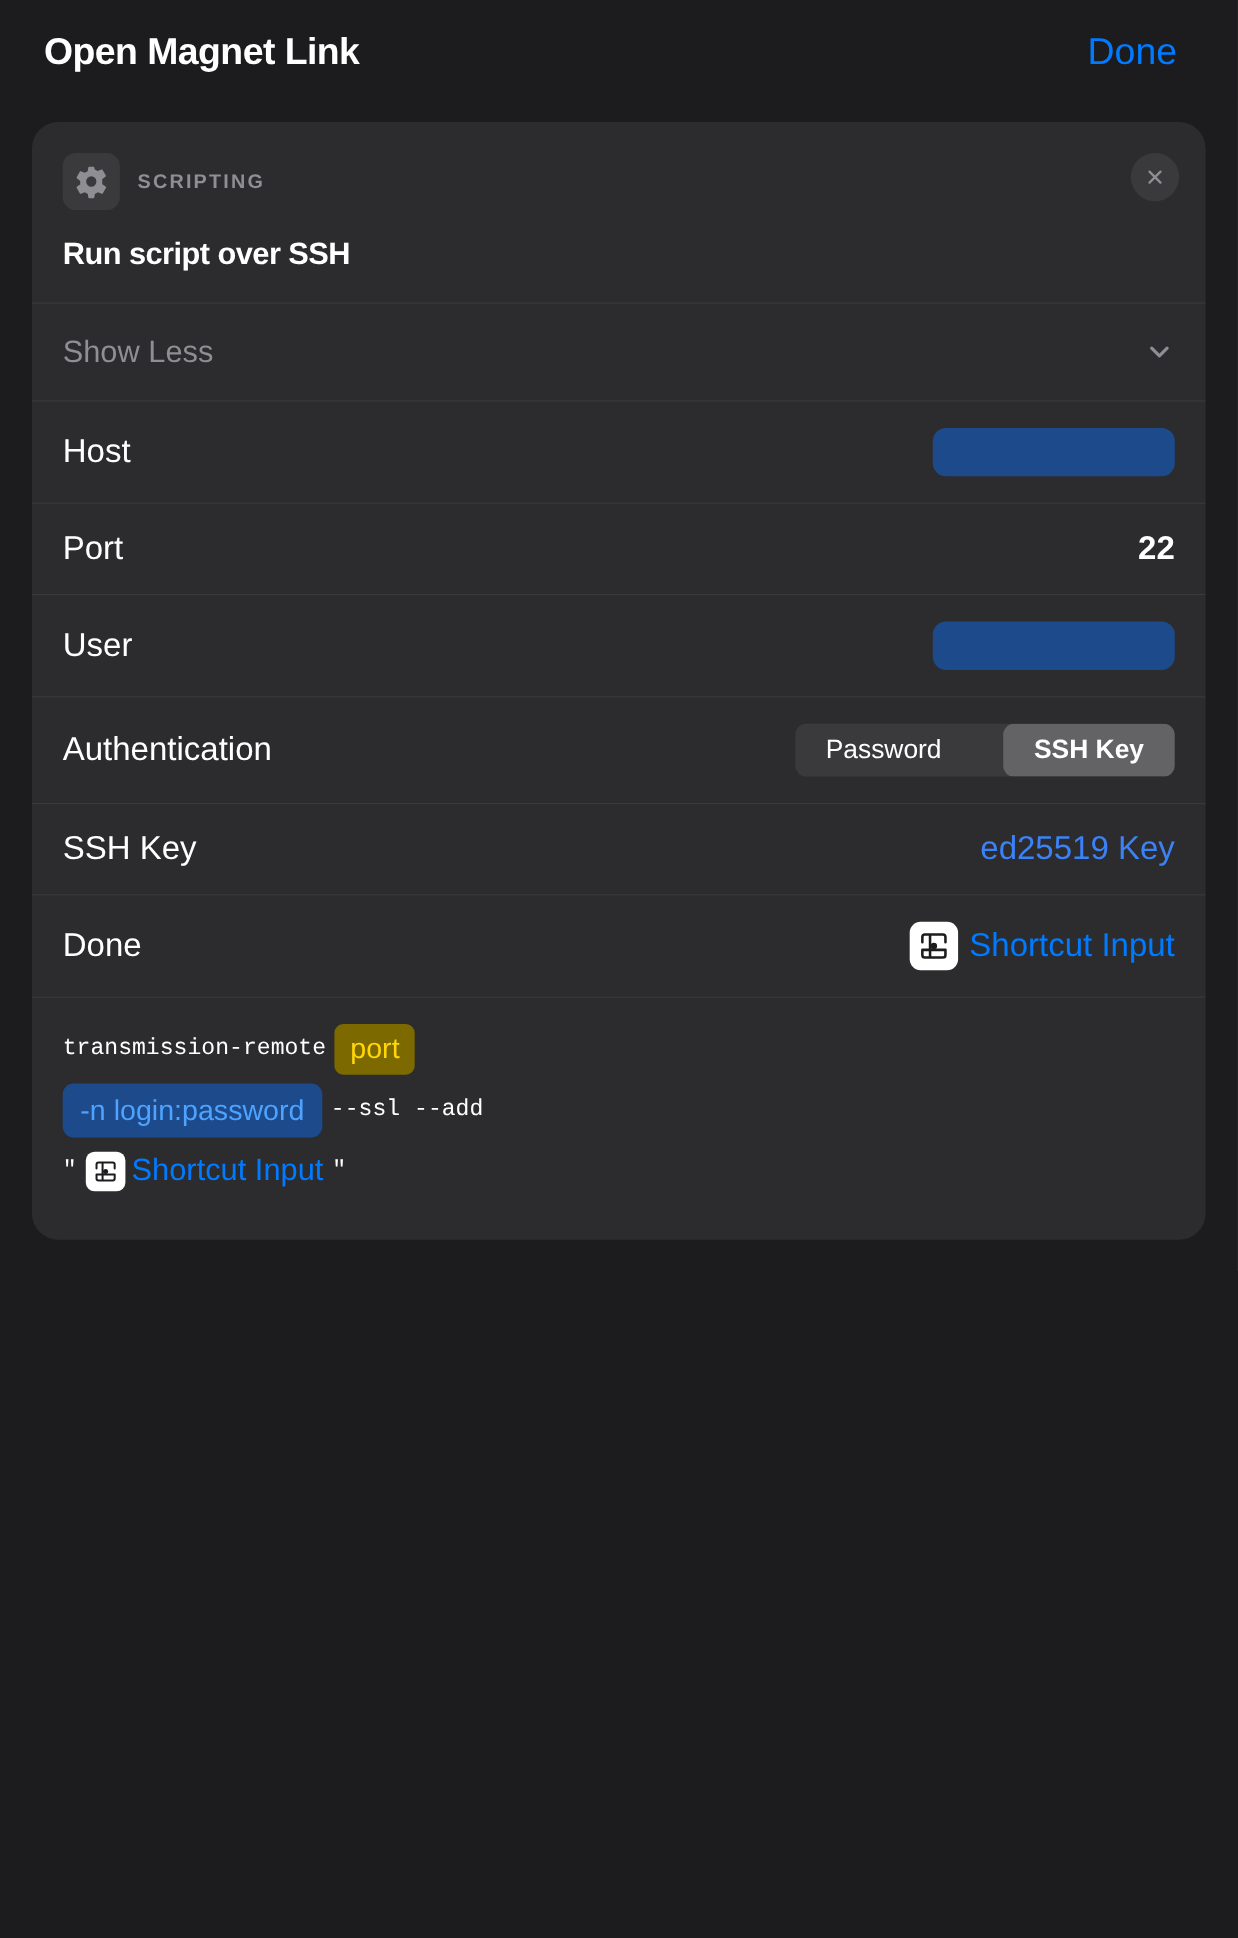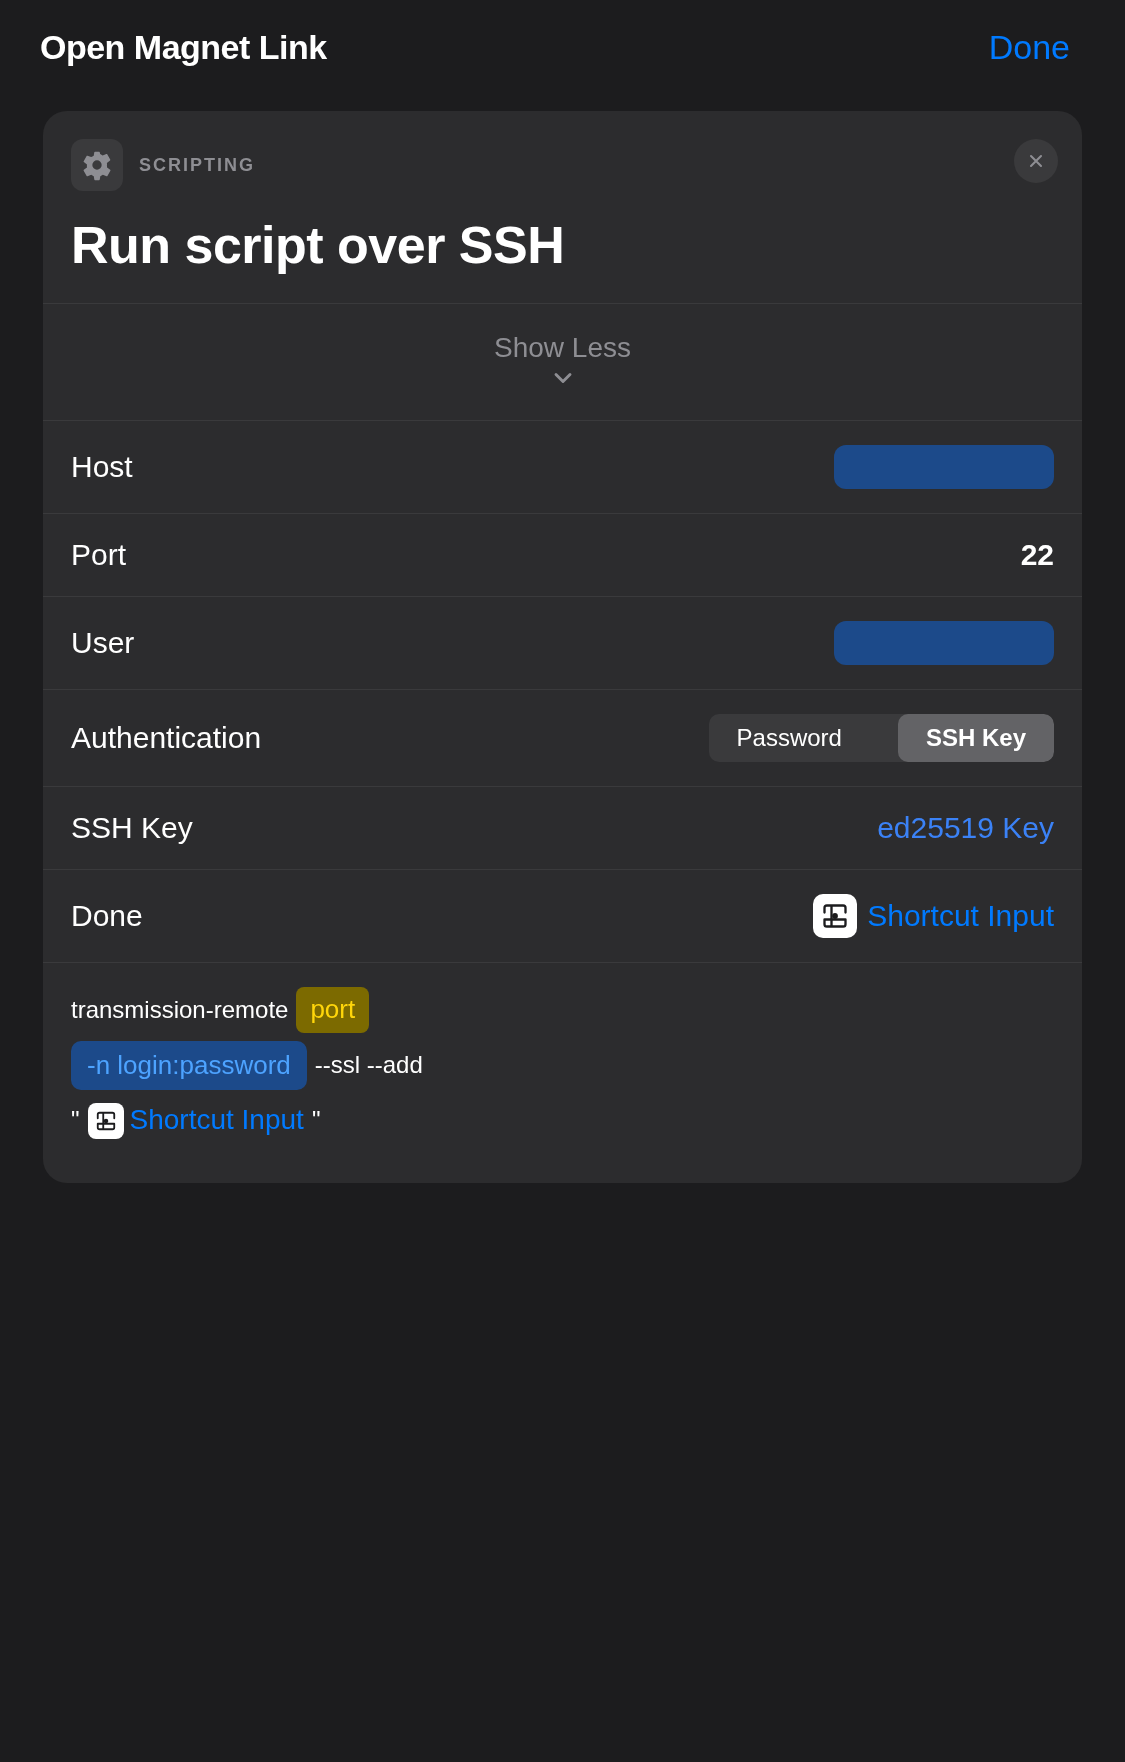"SCRIPTING" .card { margin: 20px 43px -> 20px 29px }
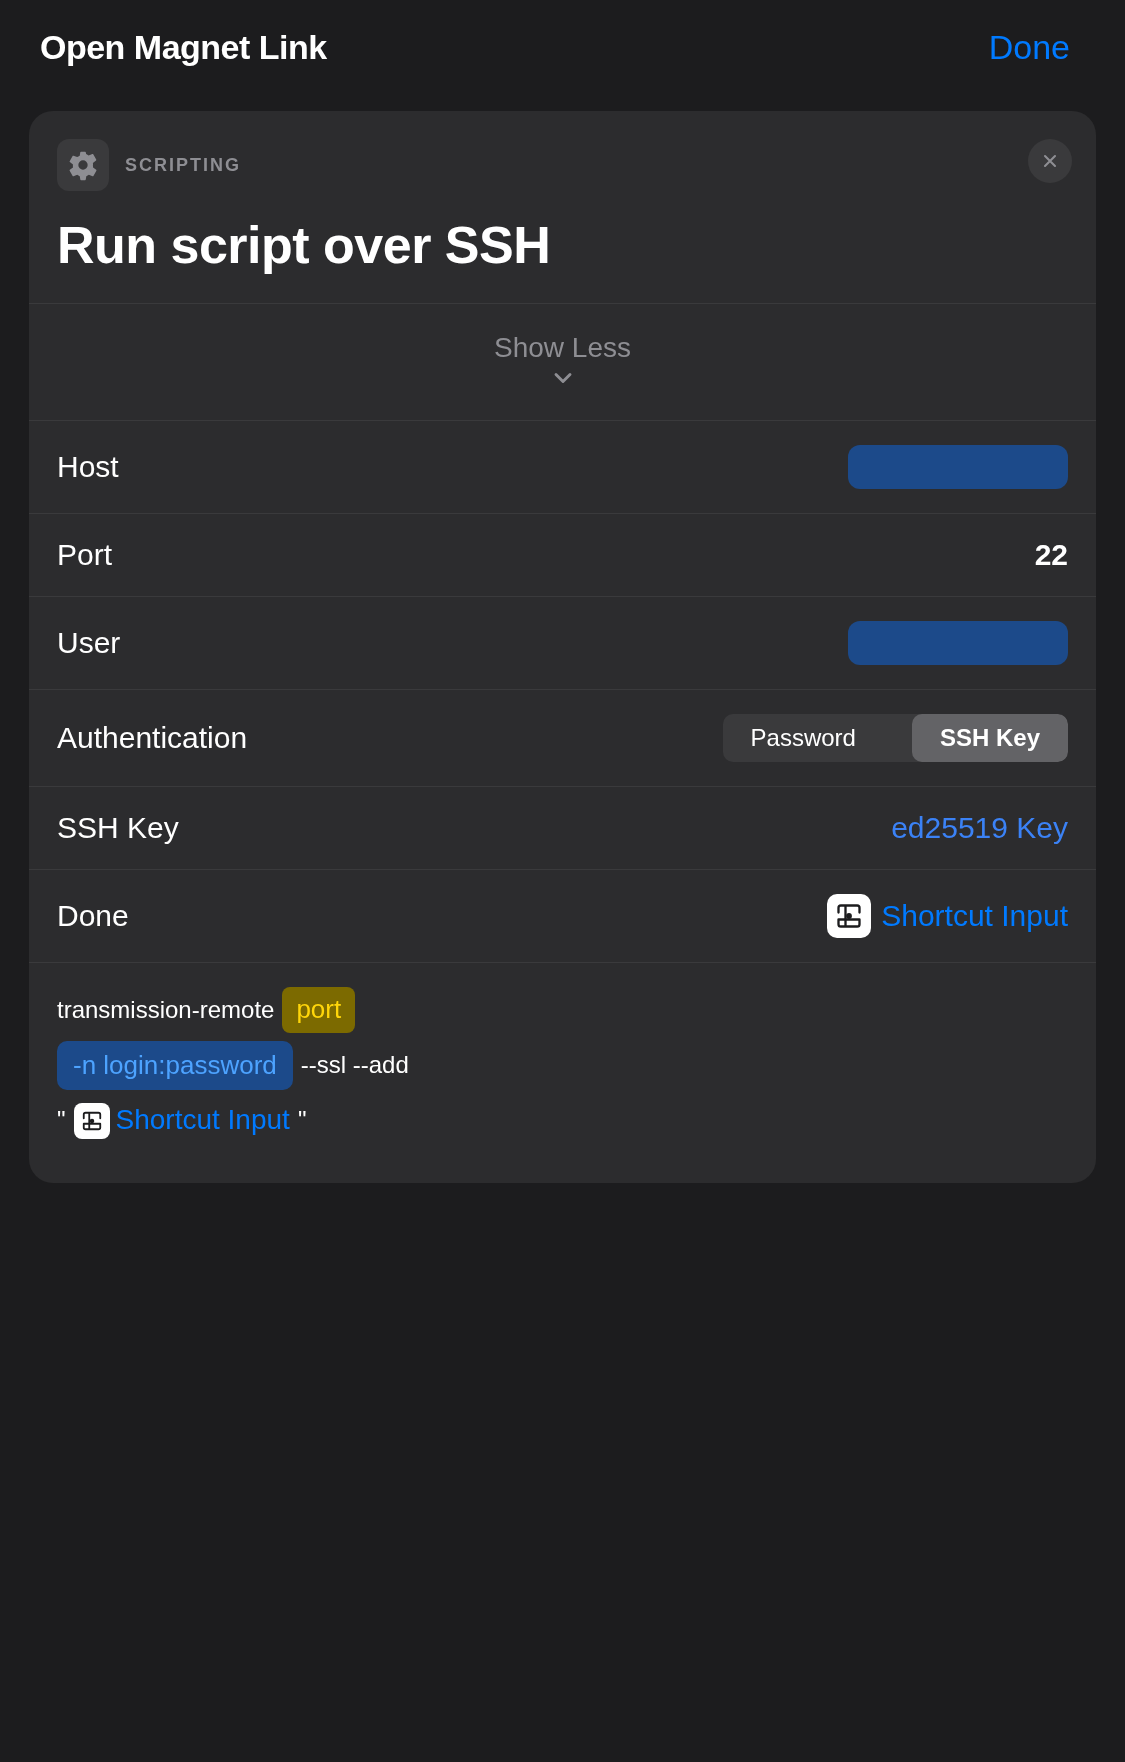"Run script over SSH" .card-main-title { font-size: 52px -> 28px }
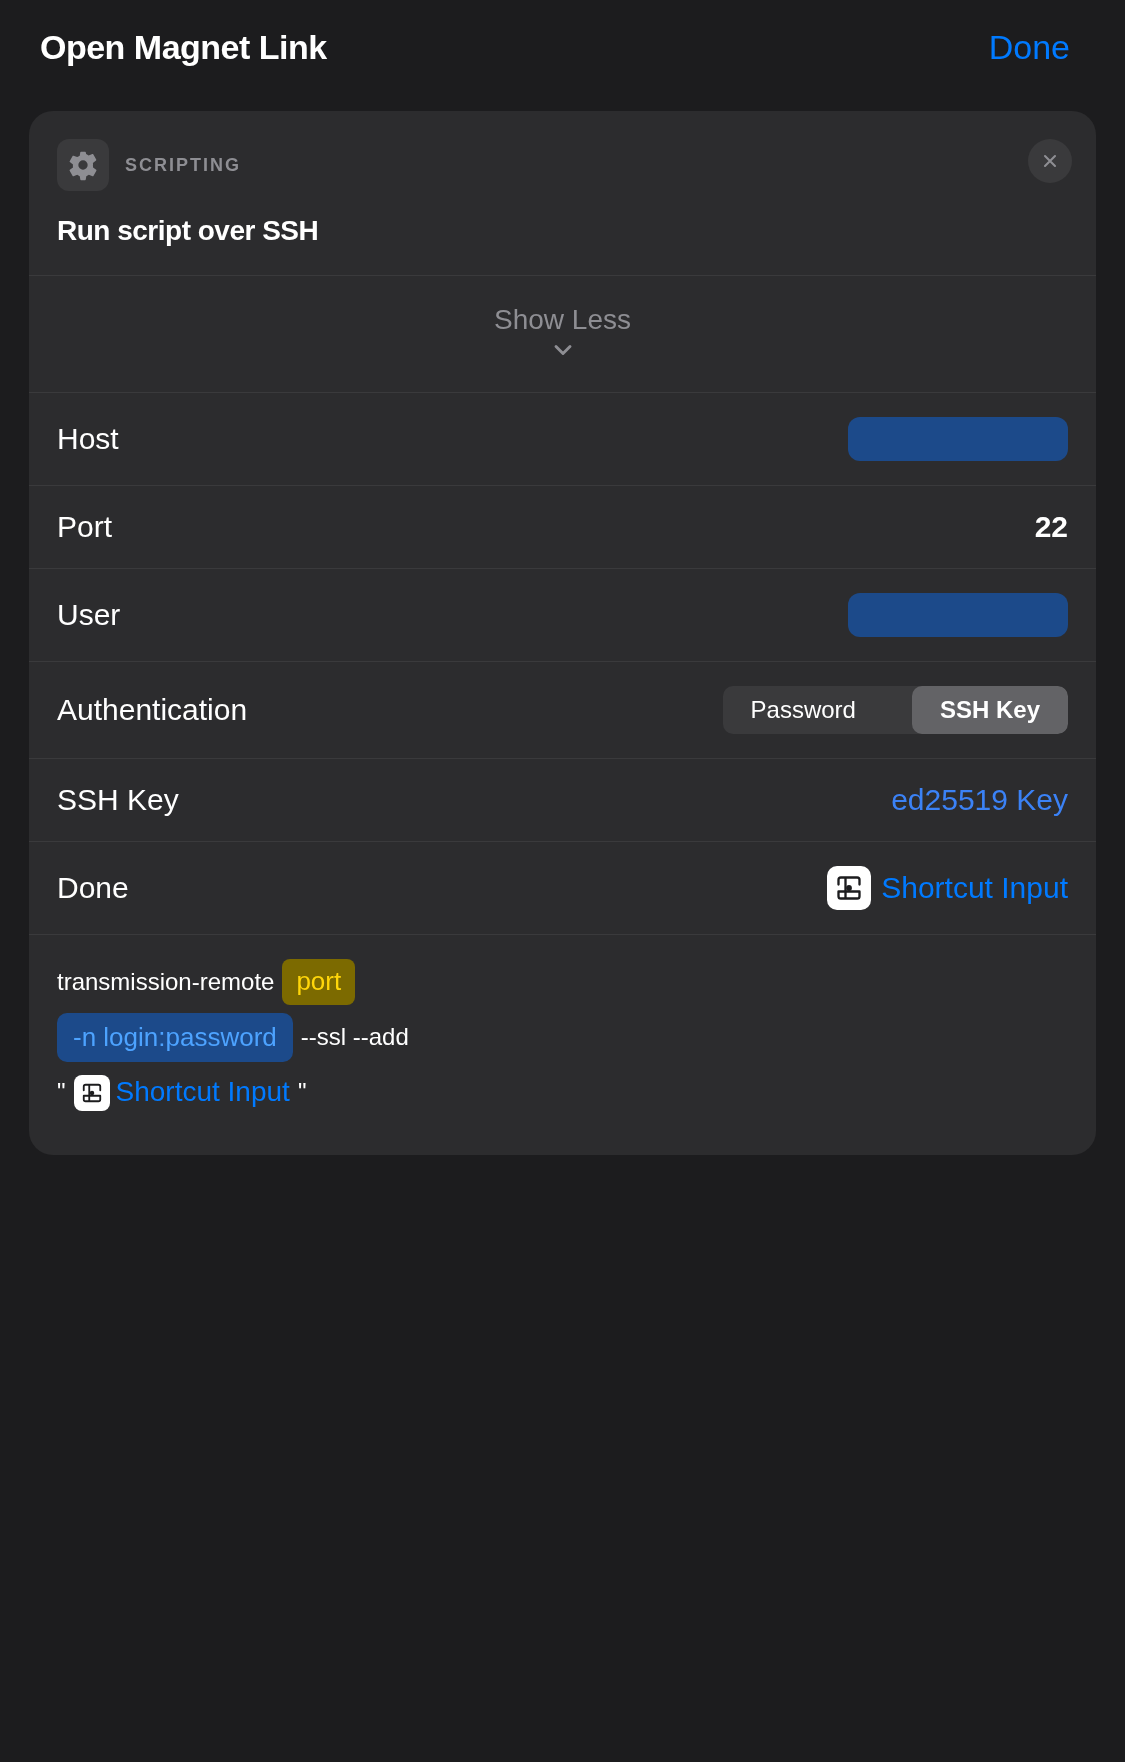"Show Less" .show-less-row { flex-direction: column -> none }
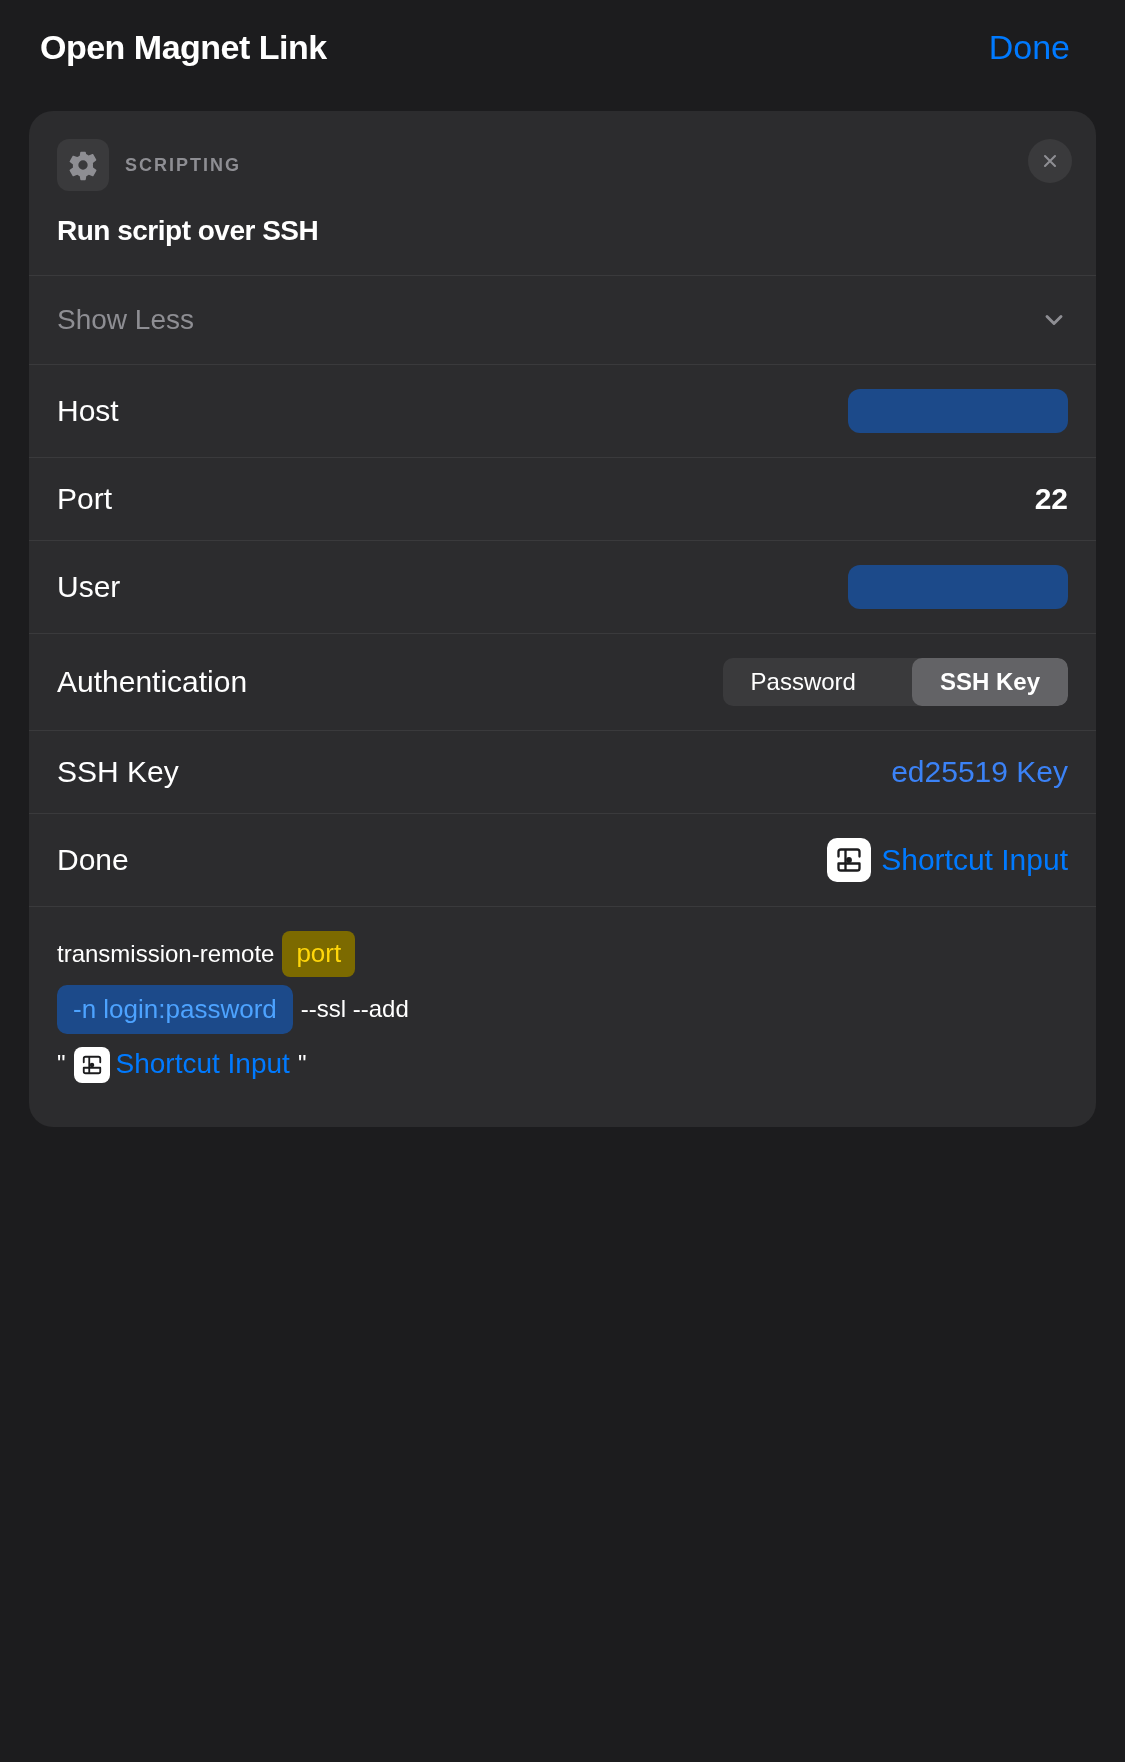"transmission-remote" .script-static-text { font-family: none -> Liberation Mono, monospace; font-size: 24px -> 21px }
